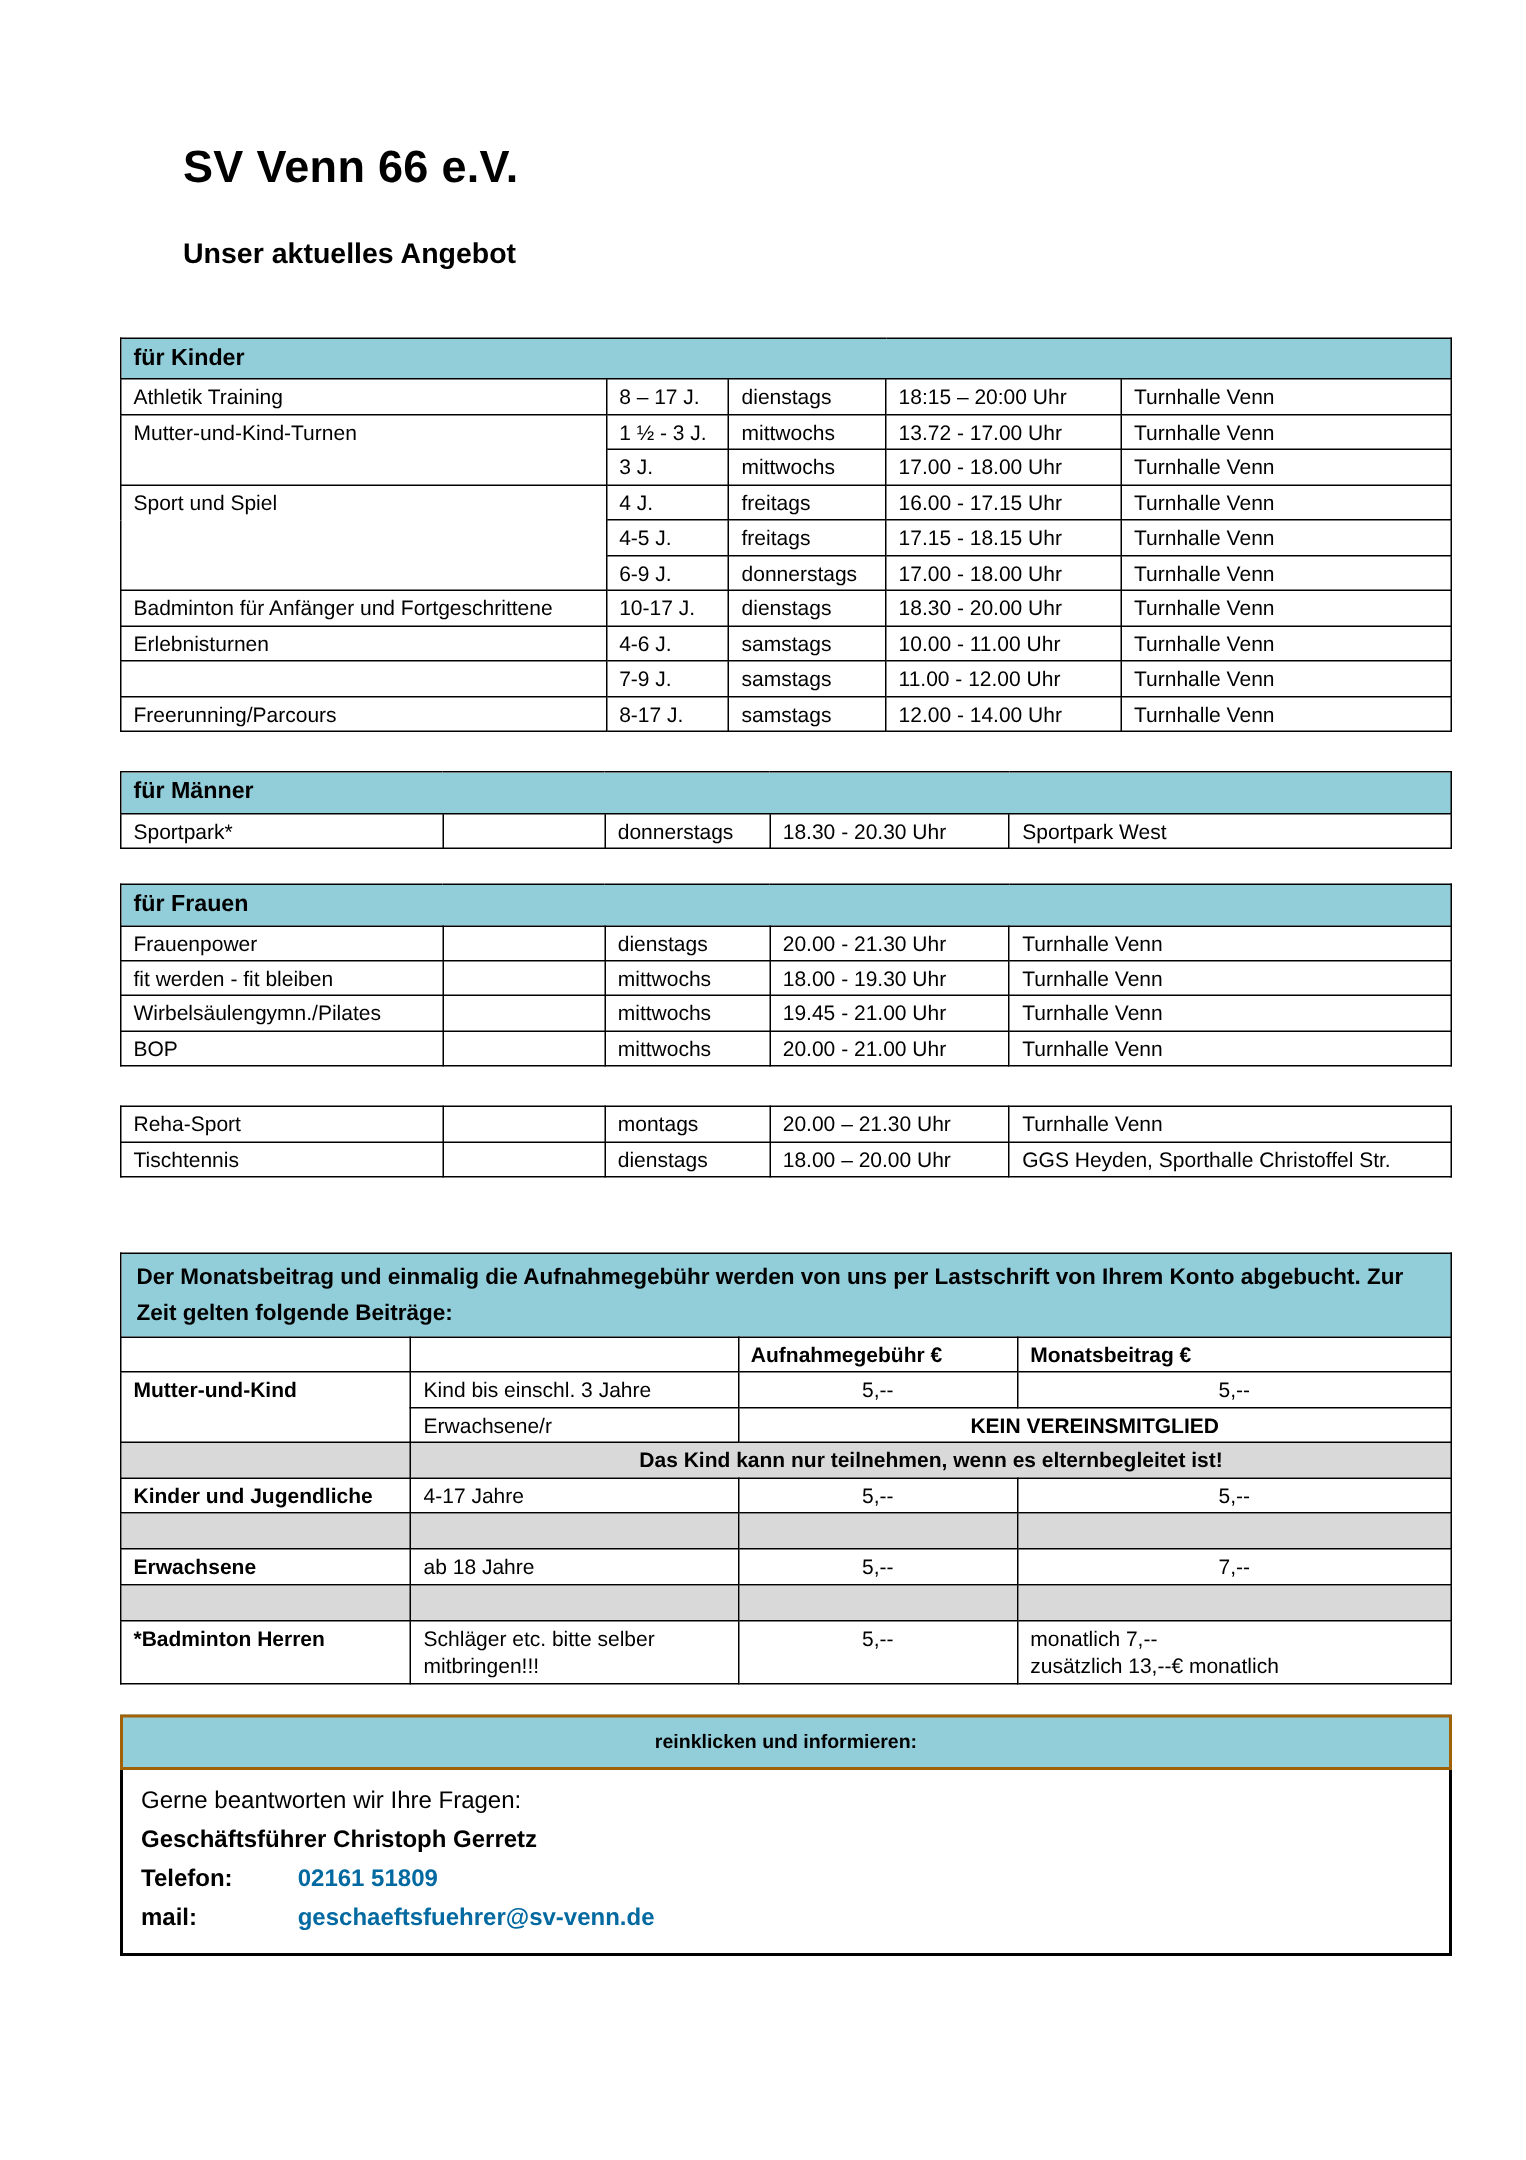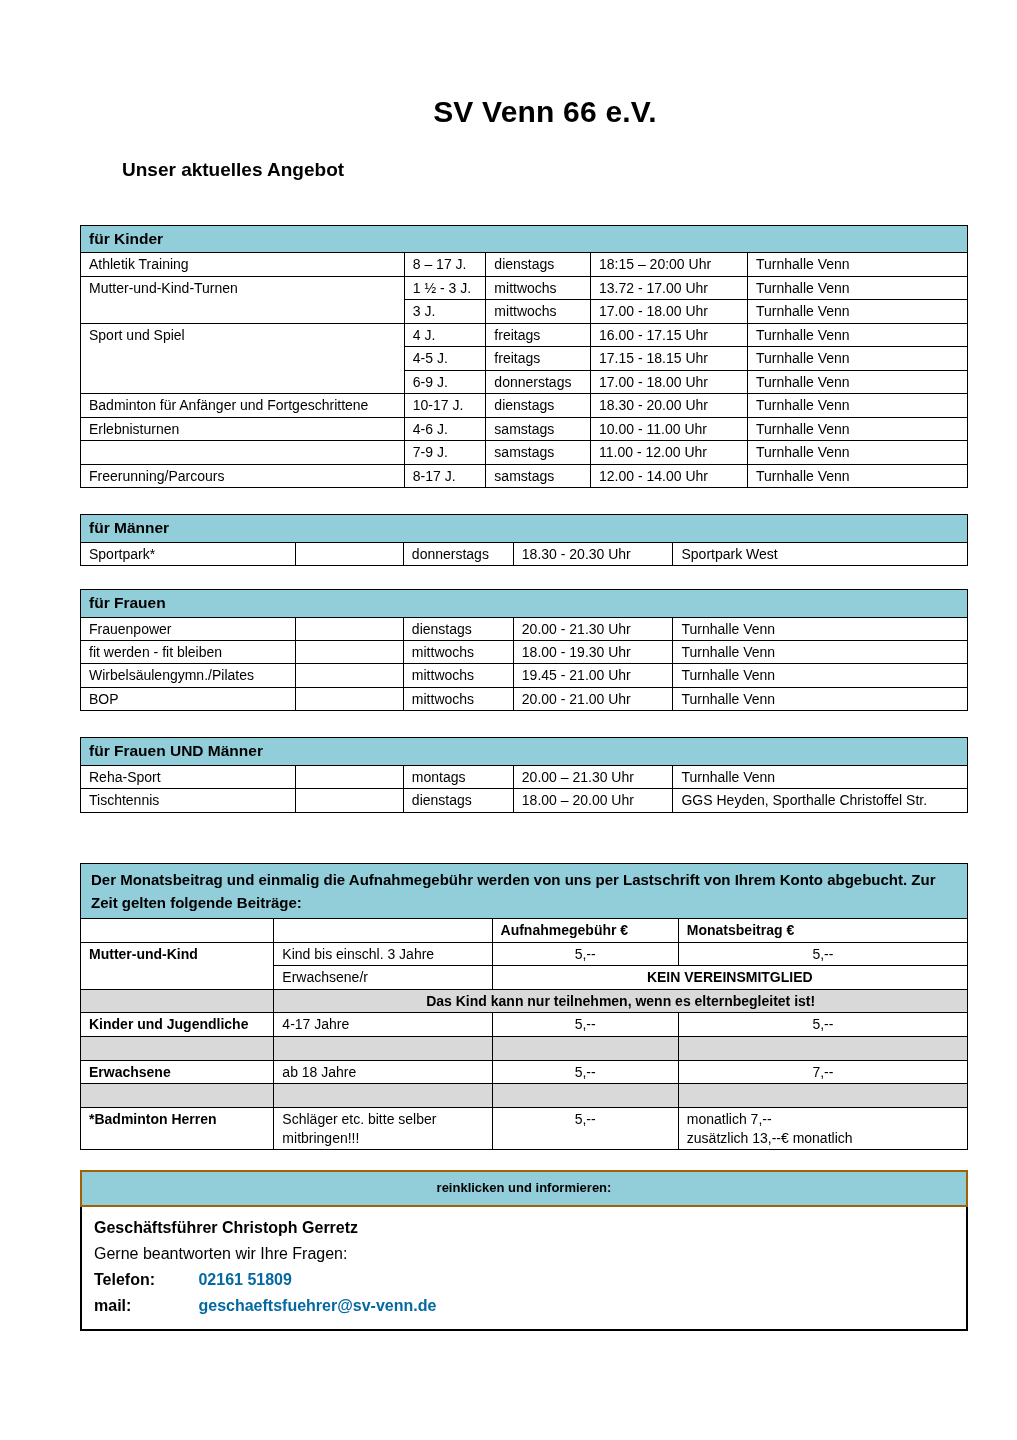"SV Venn 66 e.V." h1.doc-title { text-align: center -> none }
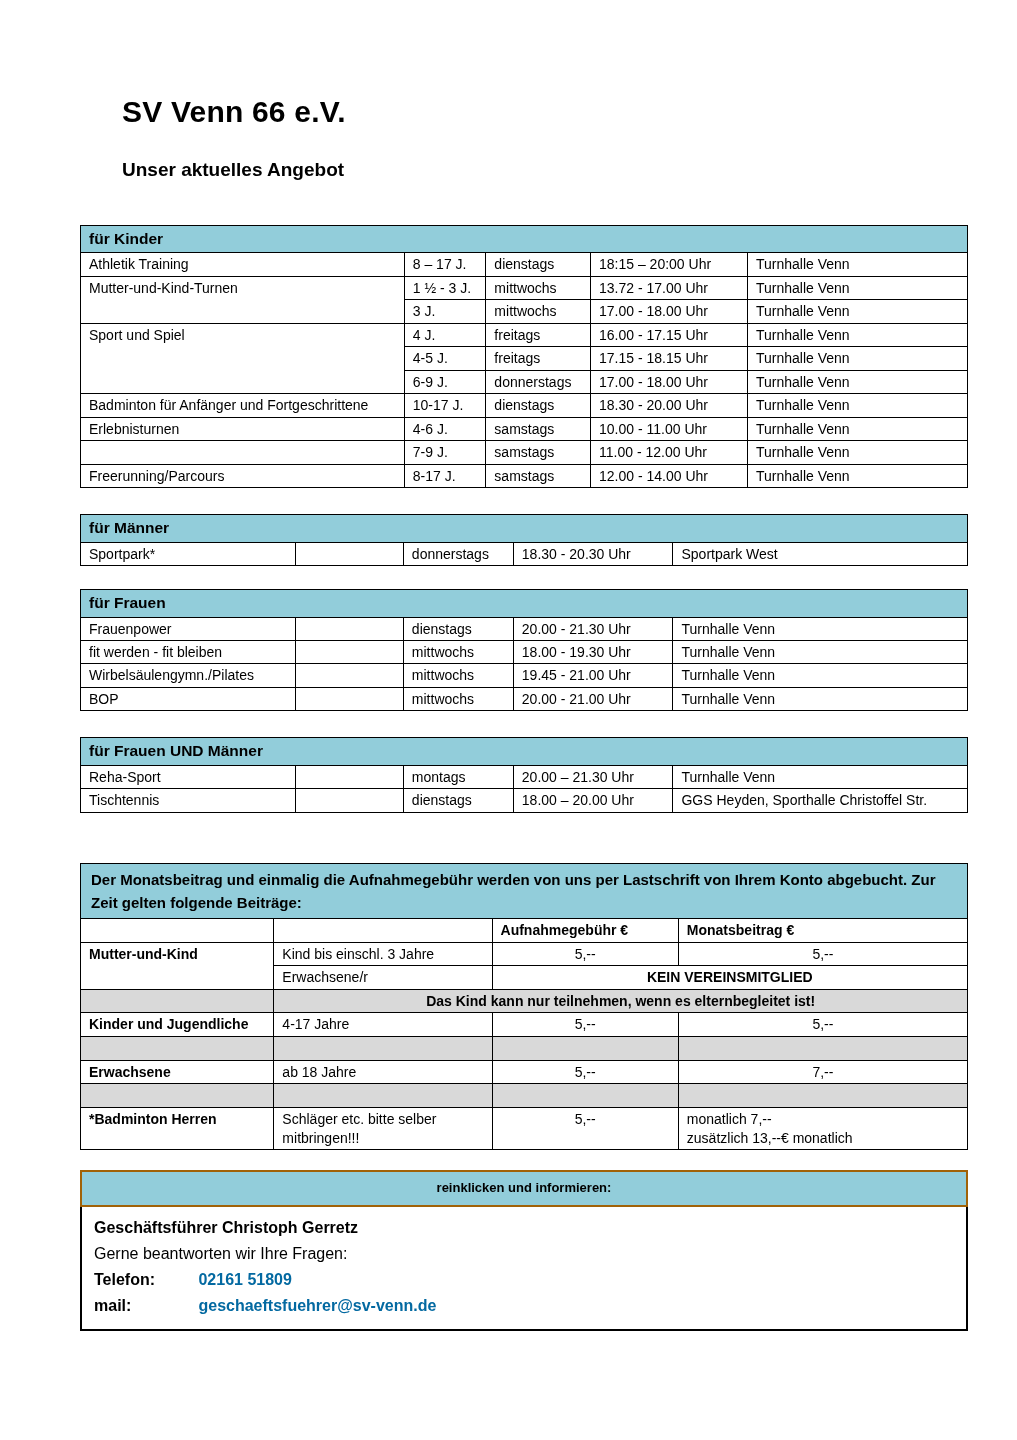"für Frauen UND Männer" tr.thead { html: <tr> <td>für Frauen UND Männer</td> </tr> -> none }
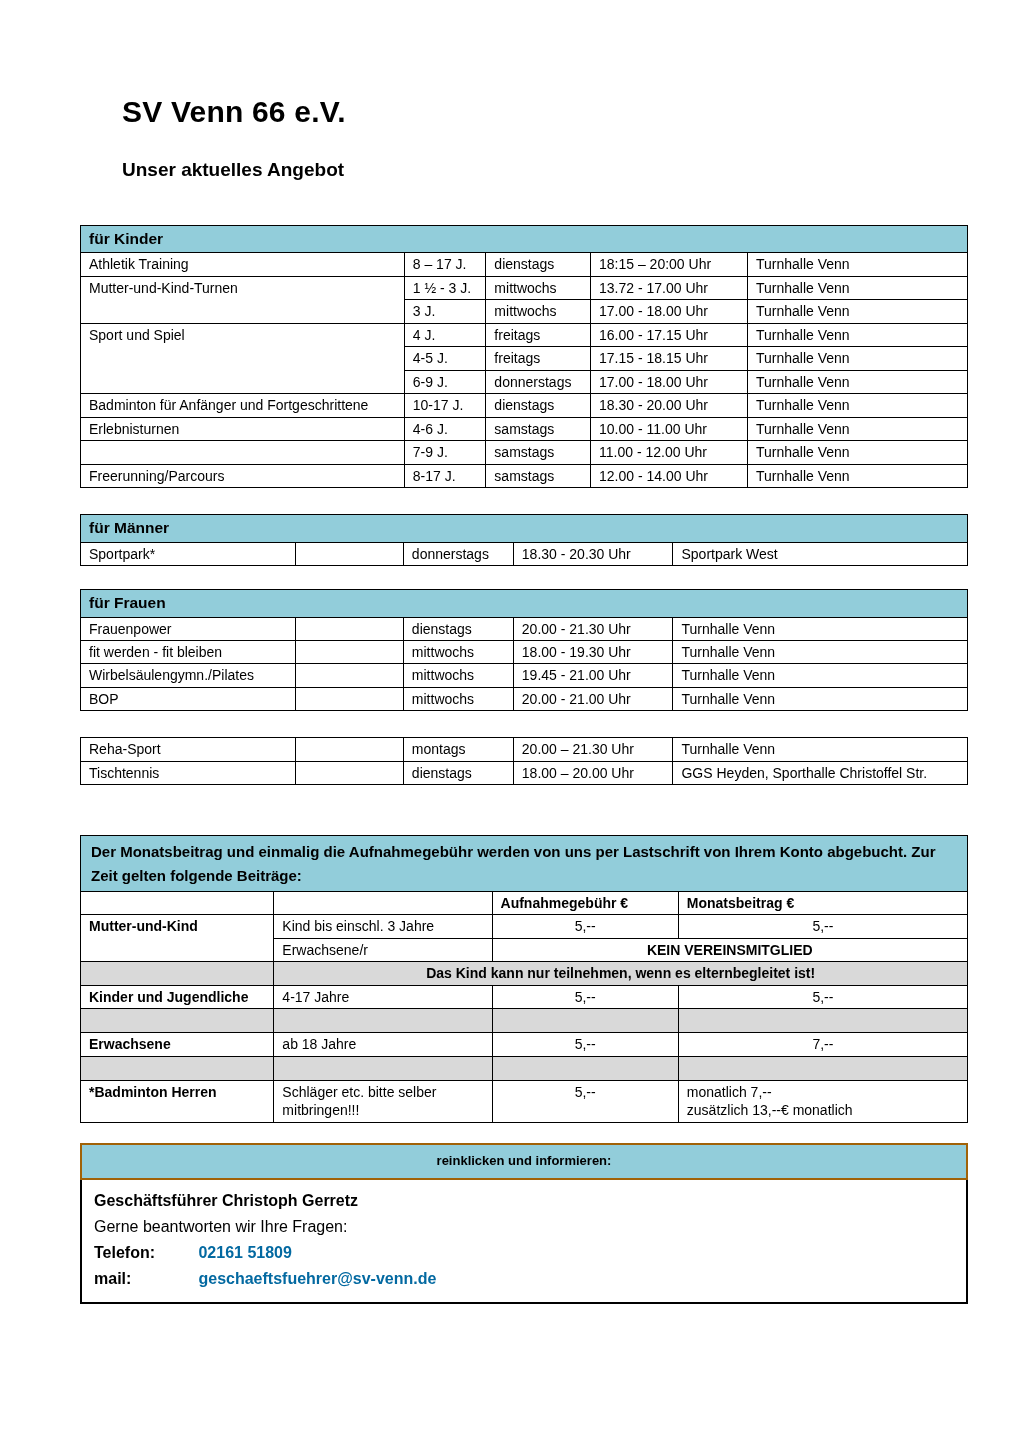"Geschäftsführer Christoph Gerretz" div.contact-line { order: before "Gerne beantworten wir Ihre Fragen:" -> after "Gerne beantworten wir Ihre Fragen:" }
